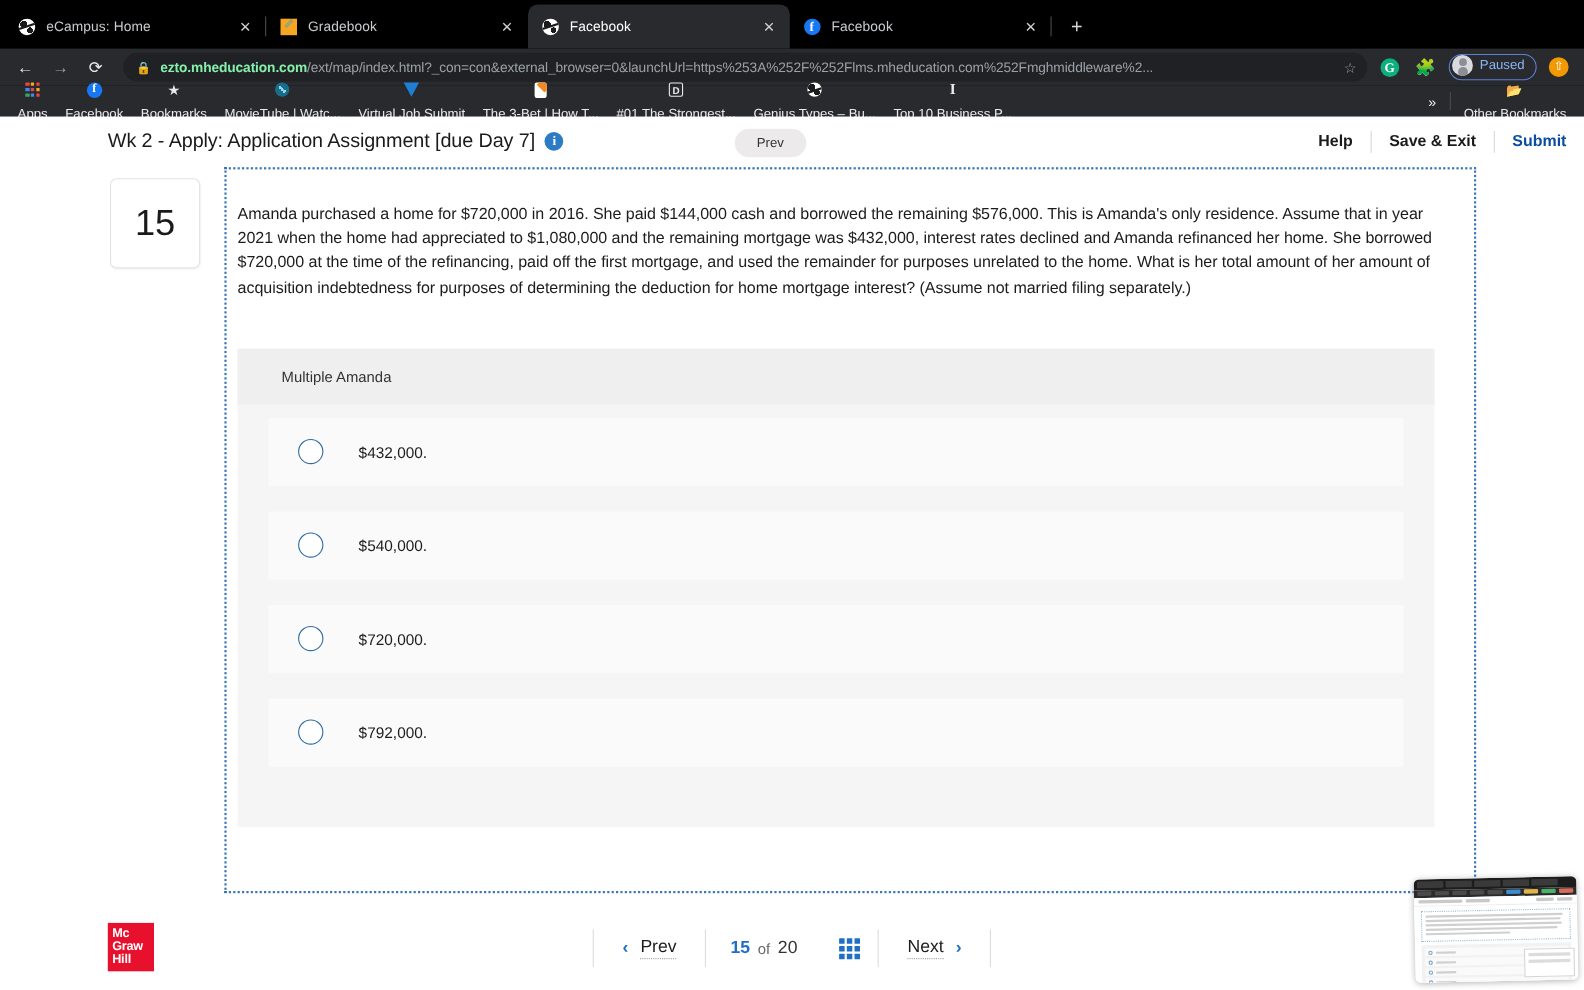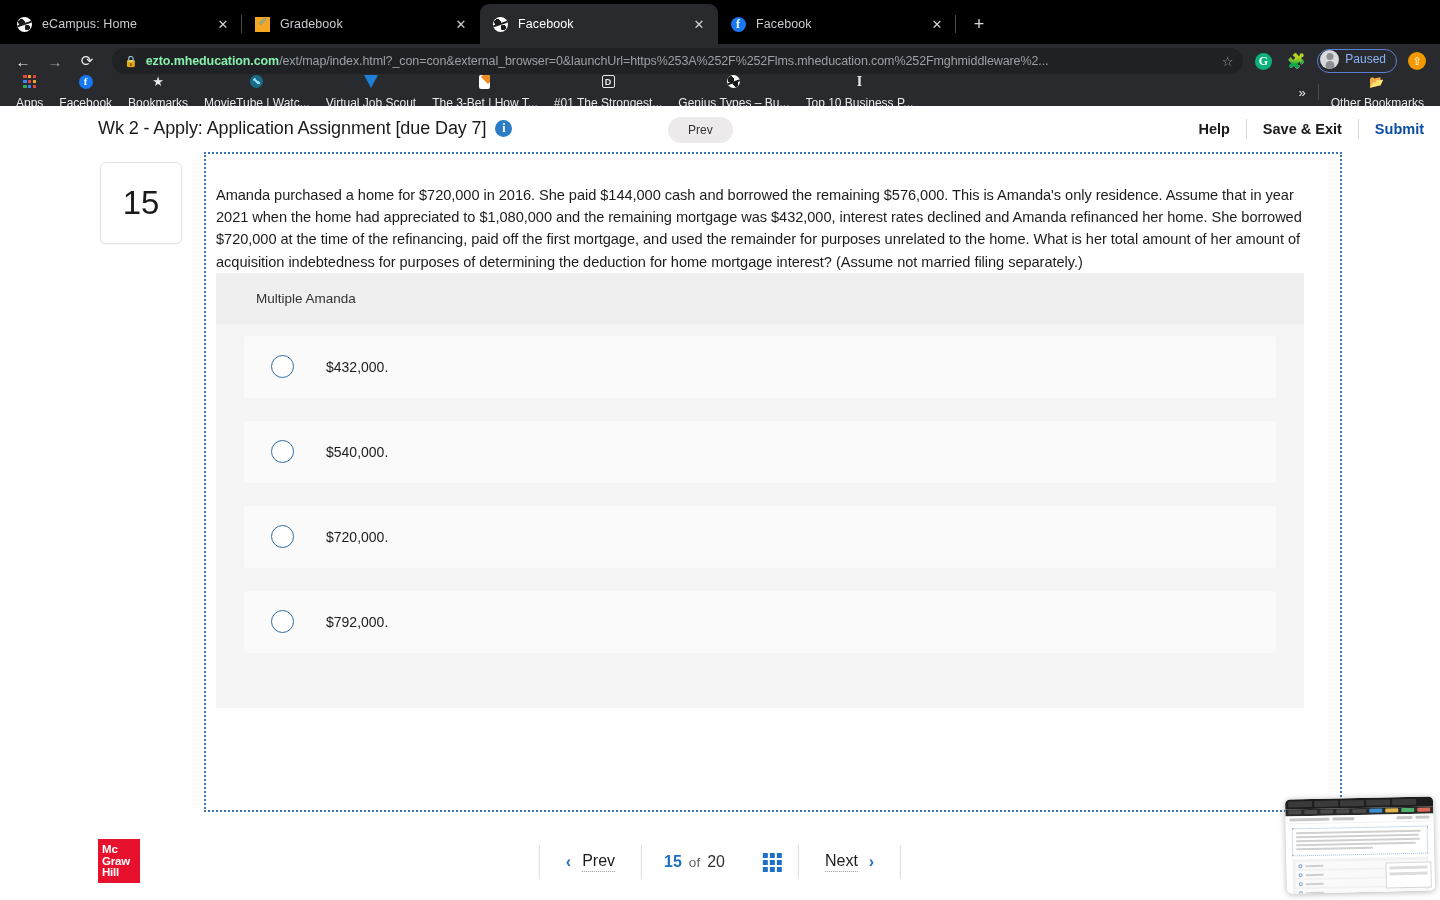"Virtual Job Scout" span.lbl { text: Scout -> Submit }
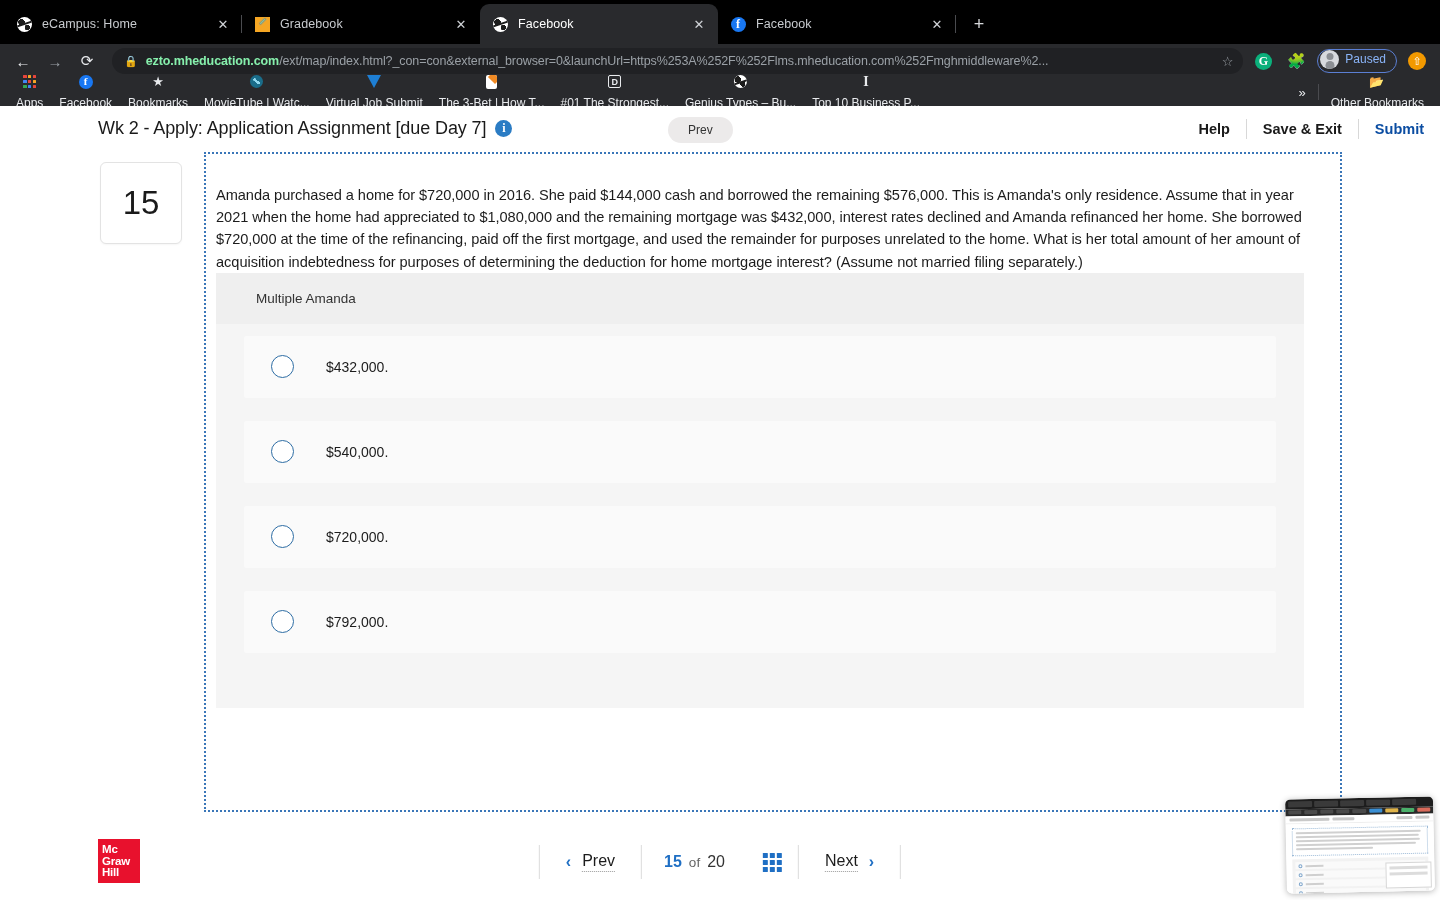"Amanda purchased a home for" .qtext { margin-bottom: none -> 44px }
